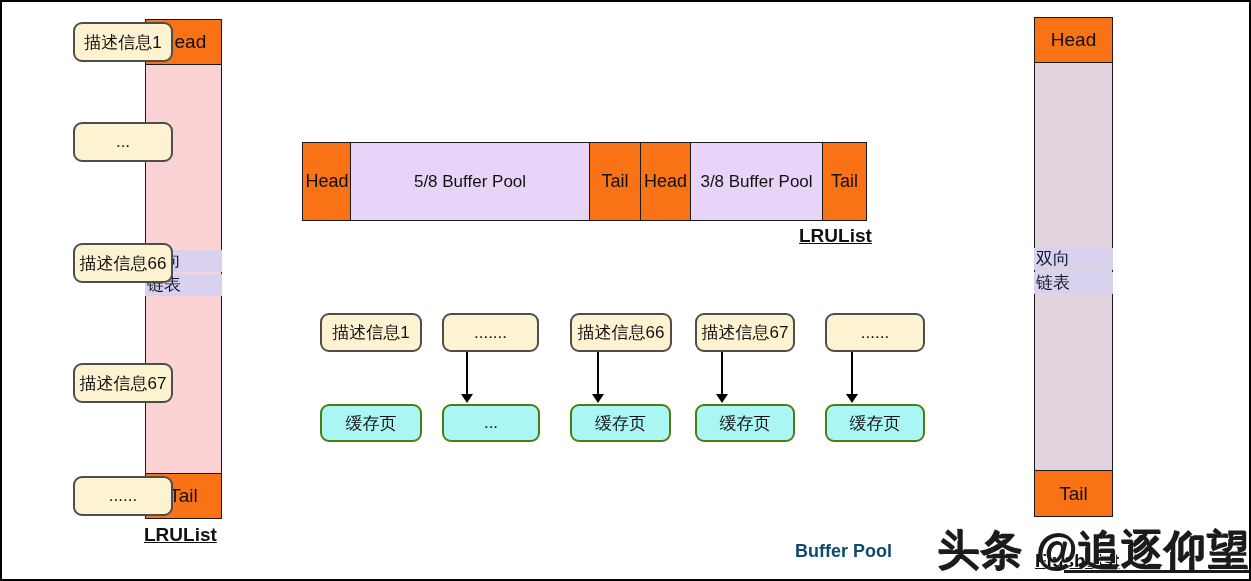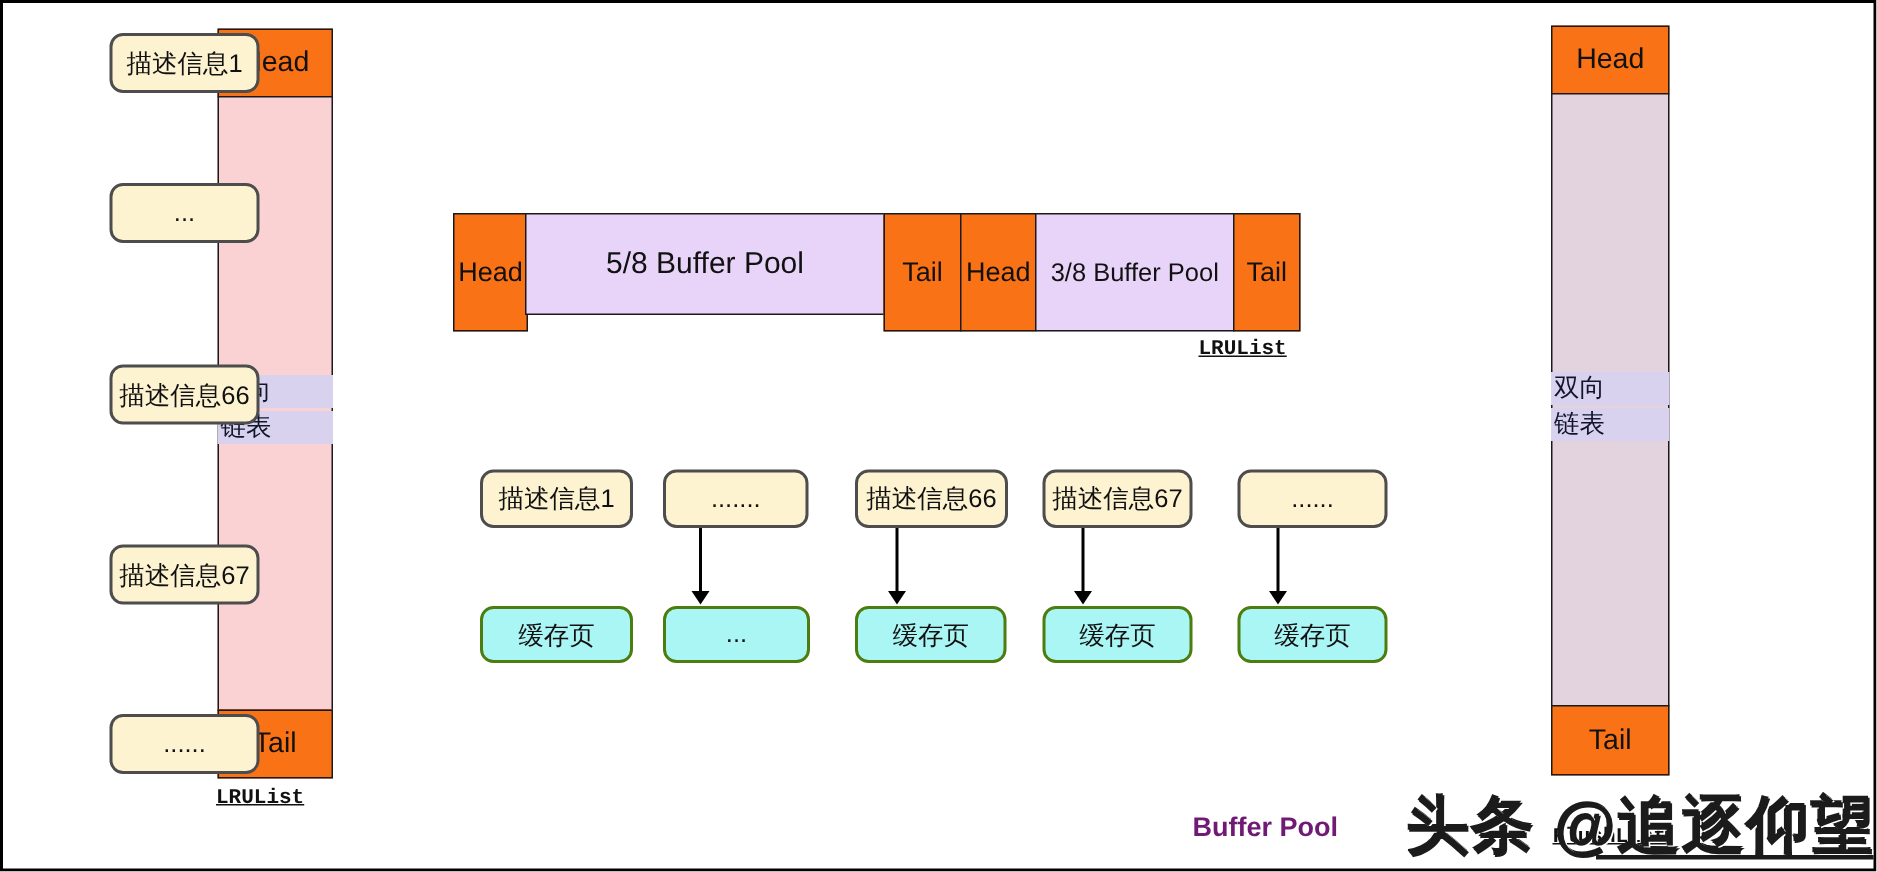"5/8 Buffer Pool" div.cell { font-size: 20px -> 17px; height: 68px -> 79px }
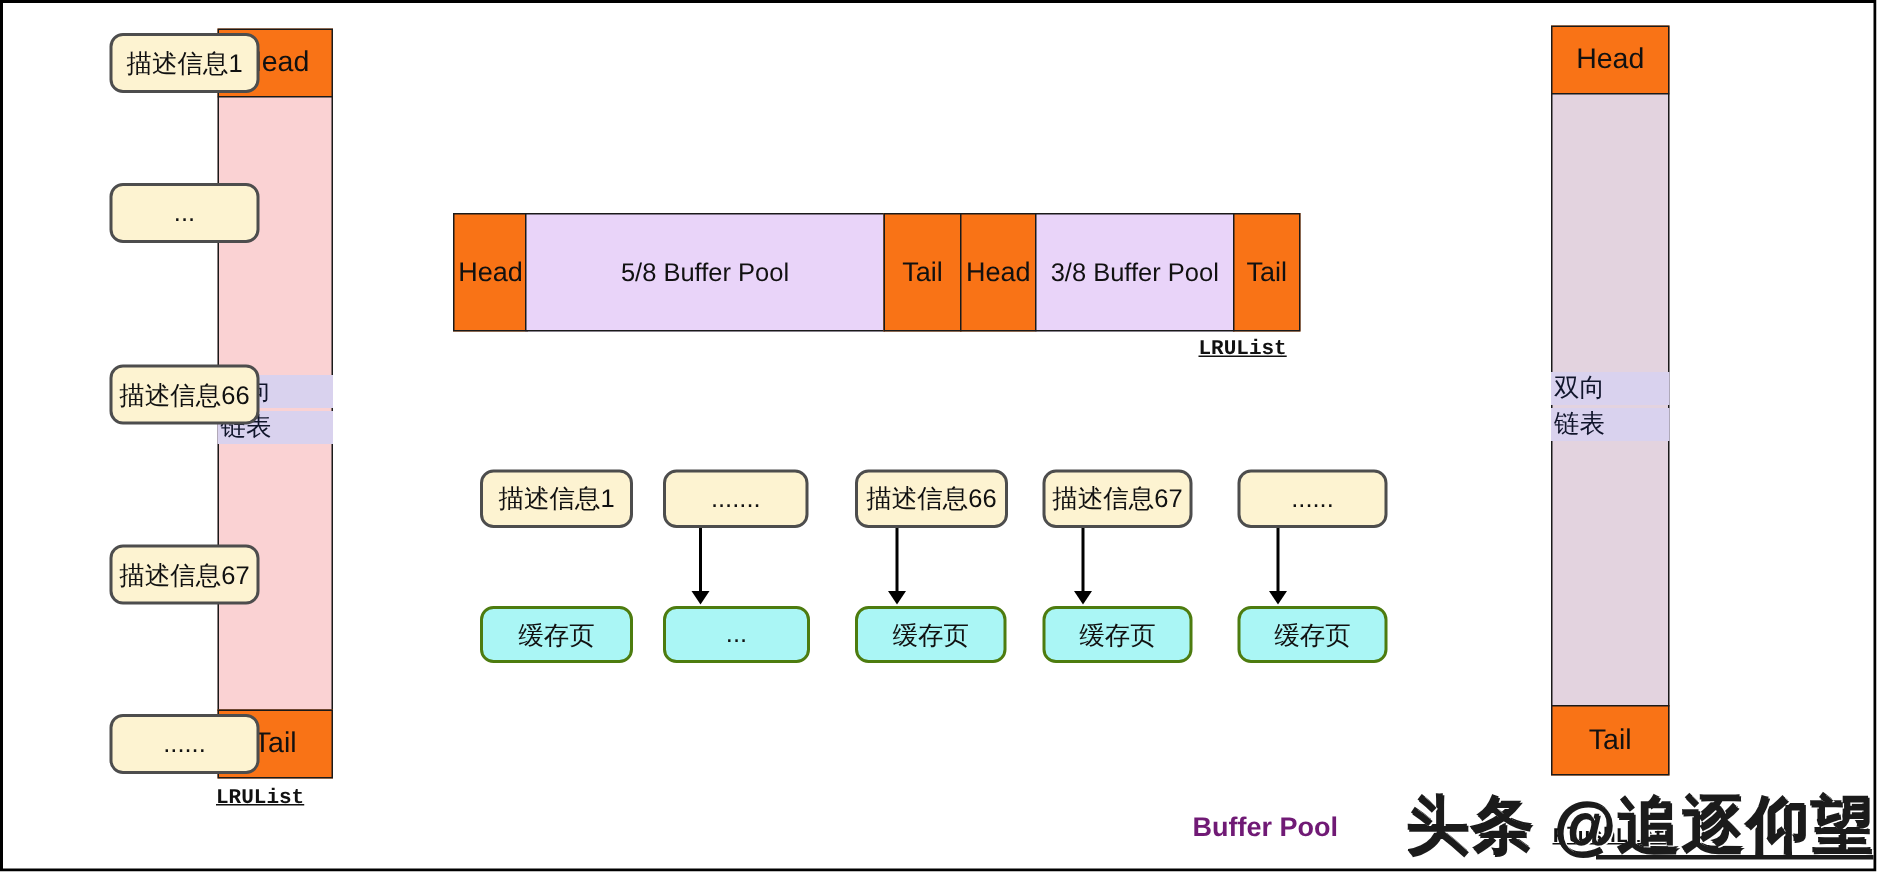"LRUList" .listlabel { font-family: Liberation Mono, monospace -> none; font-size: 14px -> 19px }
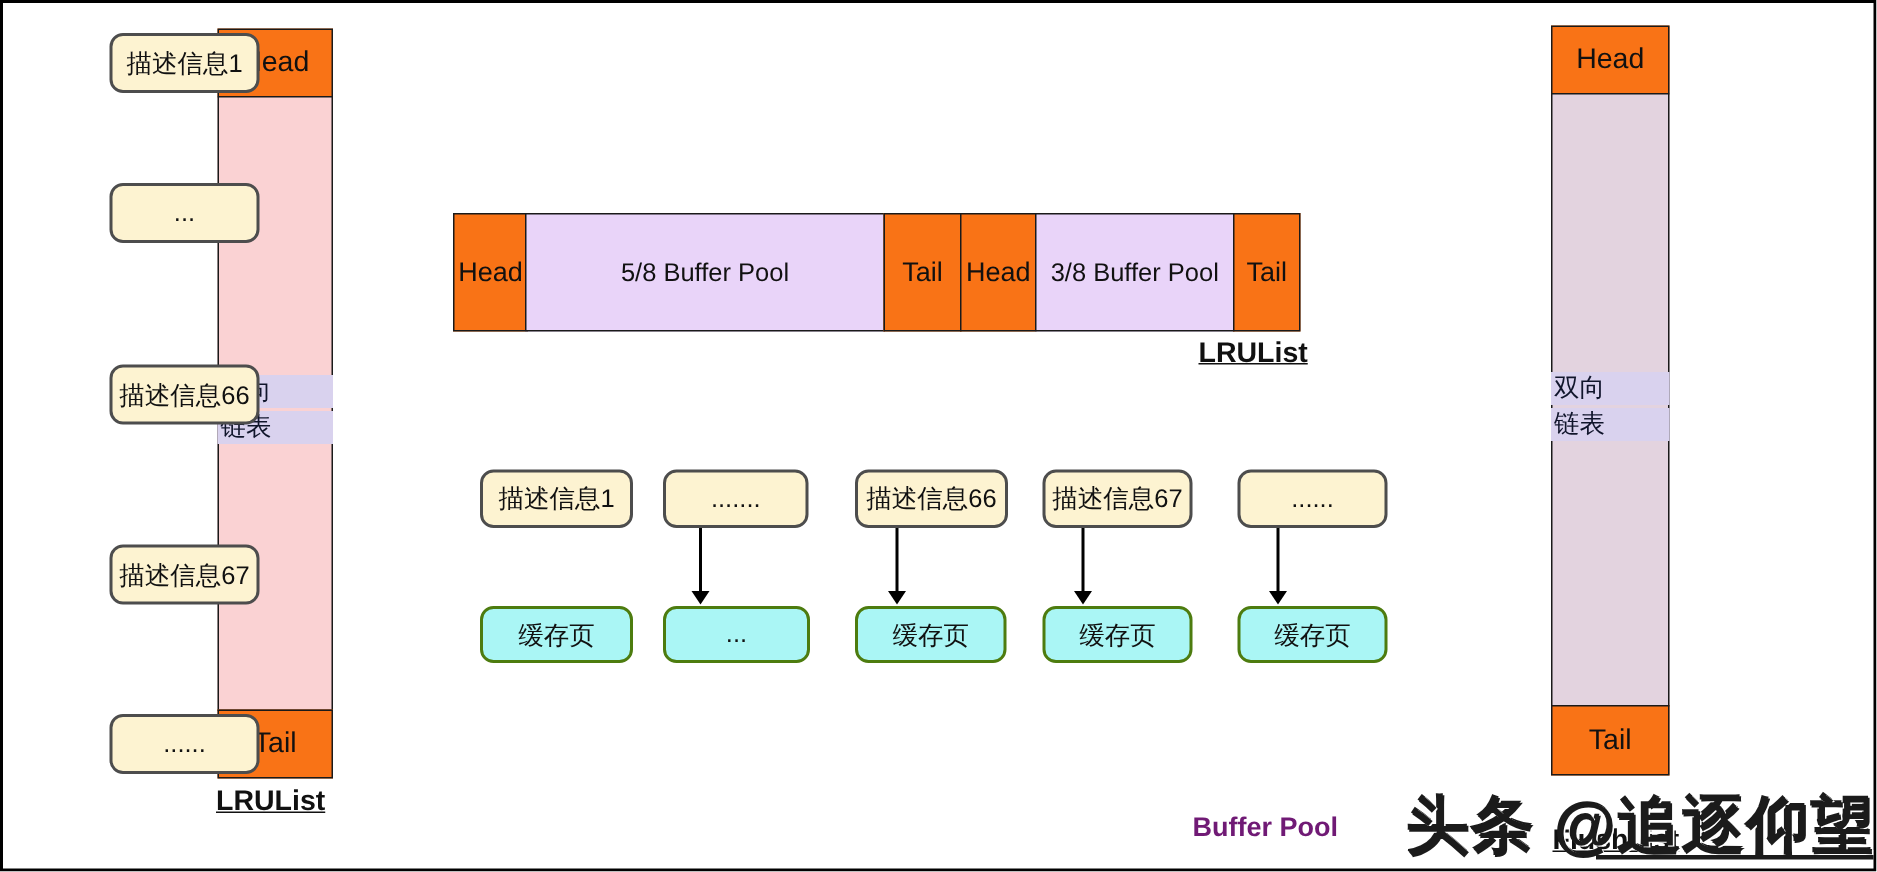"Buffer Pool" .bufferpool-label { color: #701a75 -> #0c4a6e }
